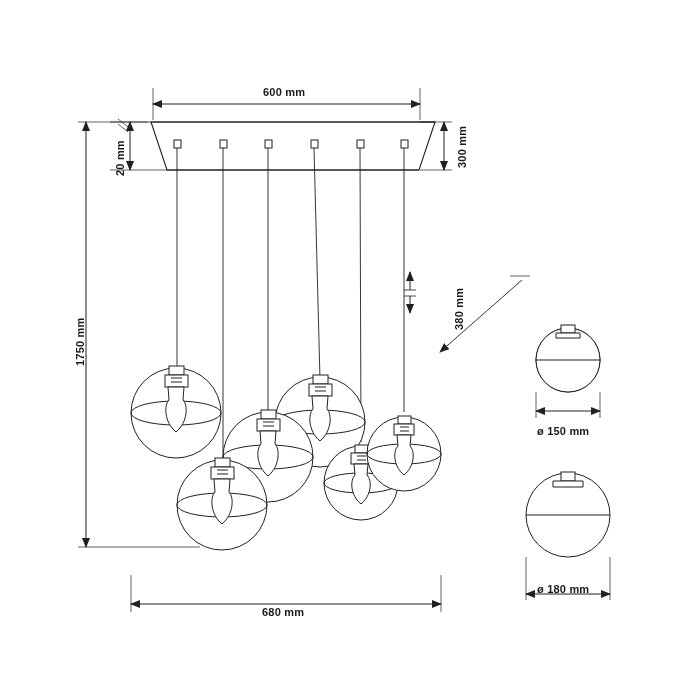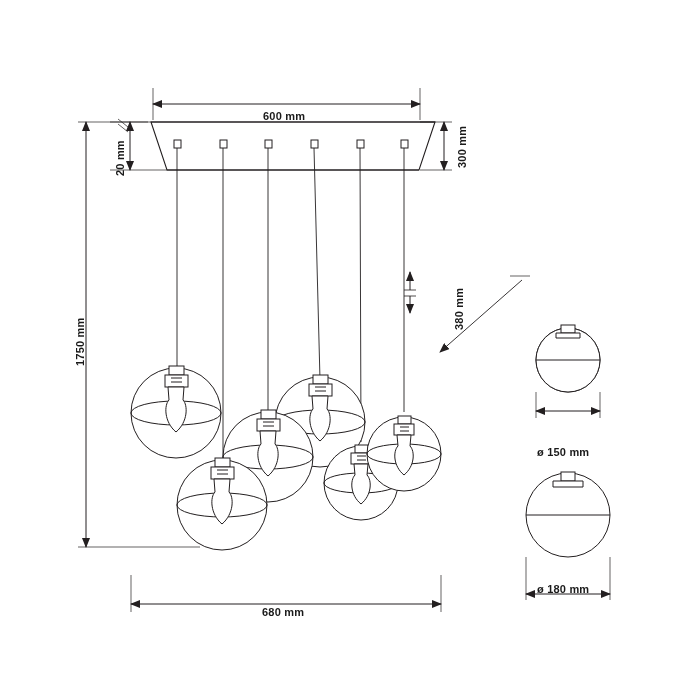"600 mm" div.dim-label { margin-top: 24px -> none }
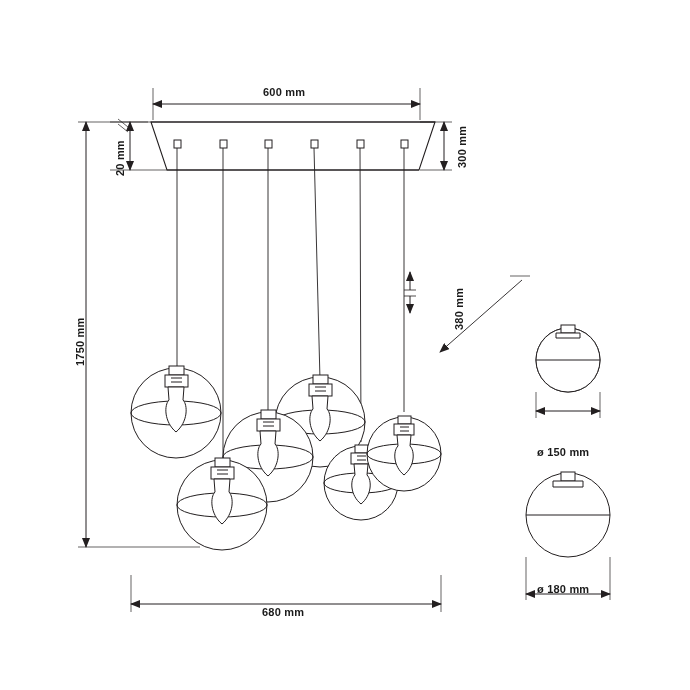"ø 150 mm" div.dim-label { margin-top: 21px -> none }
